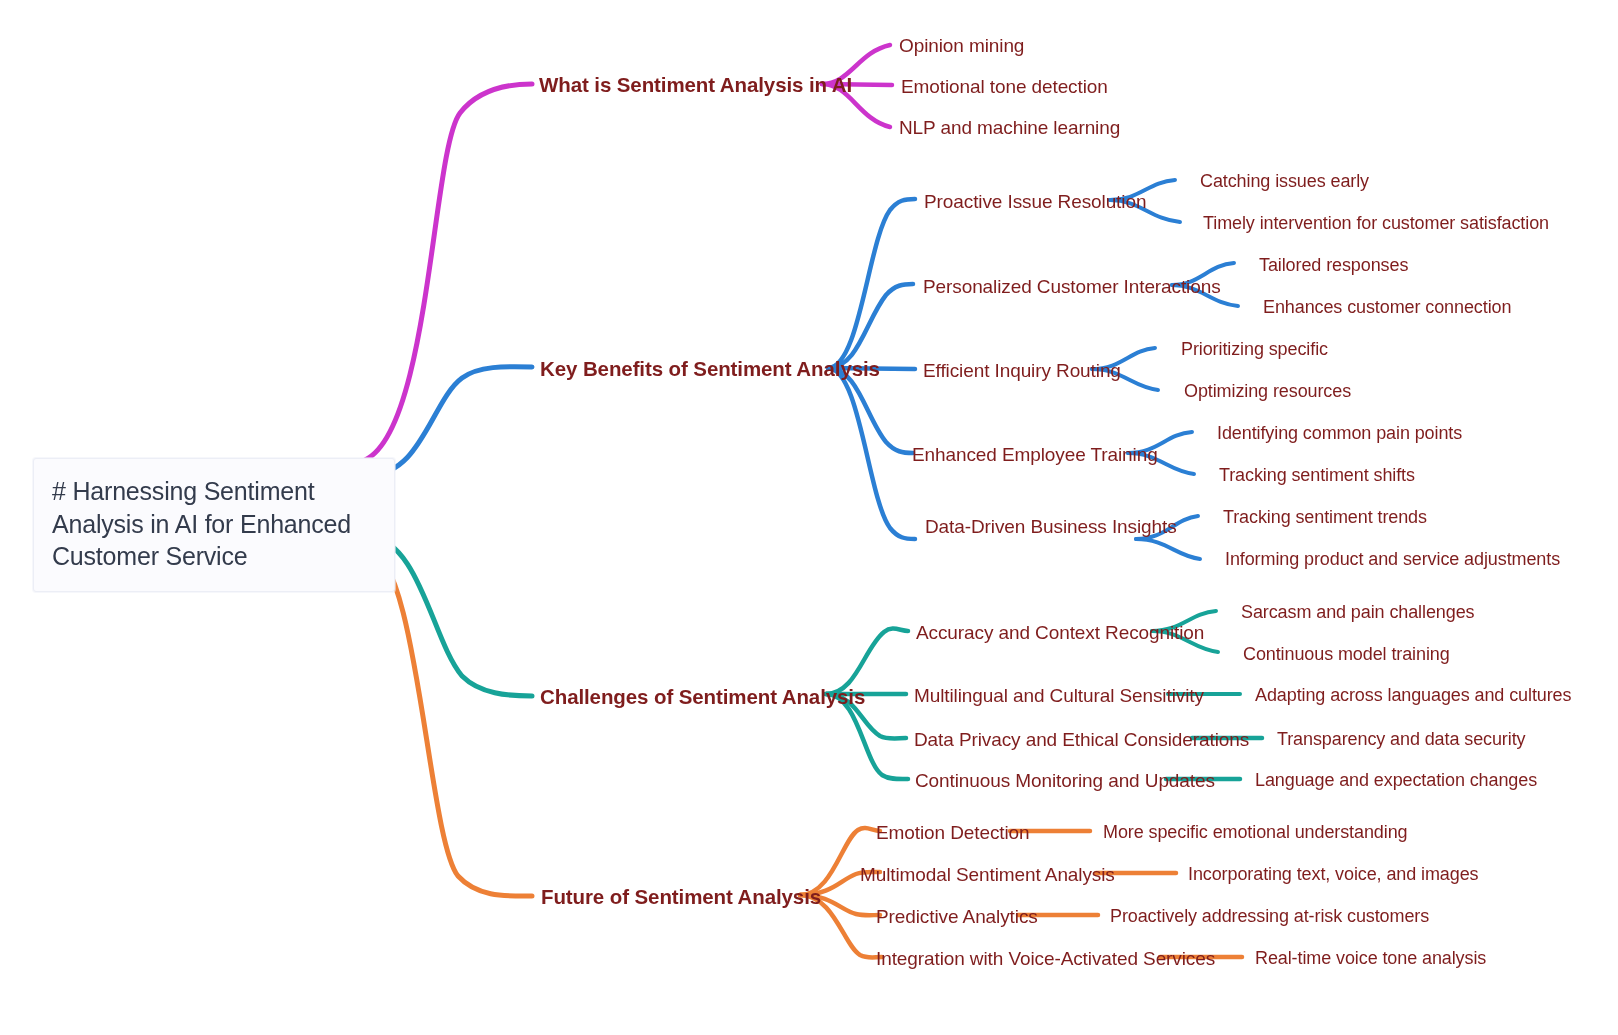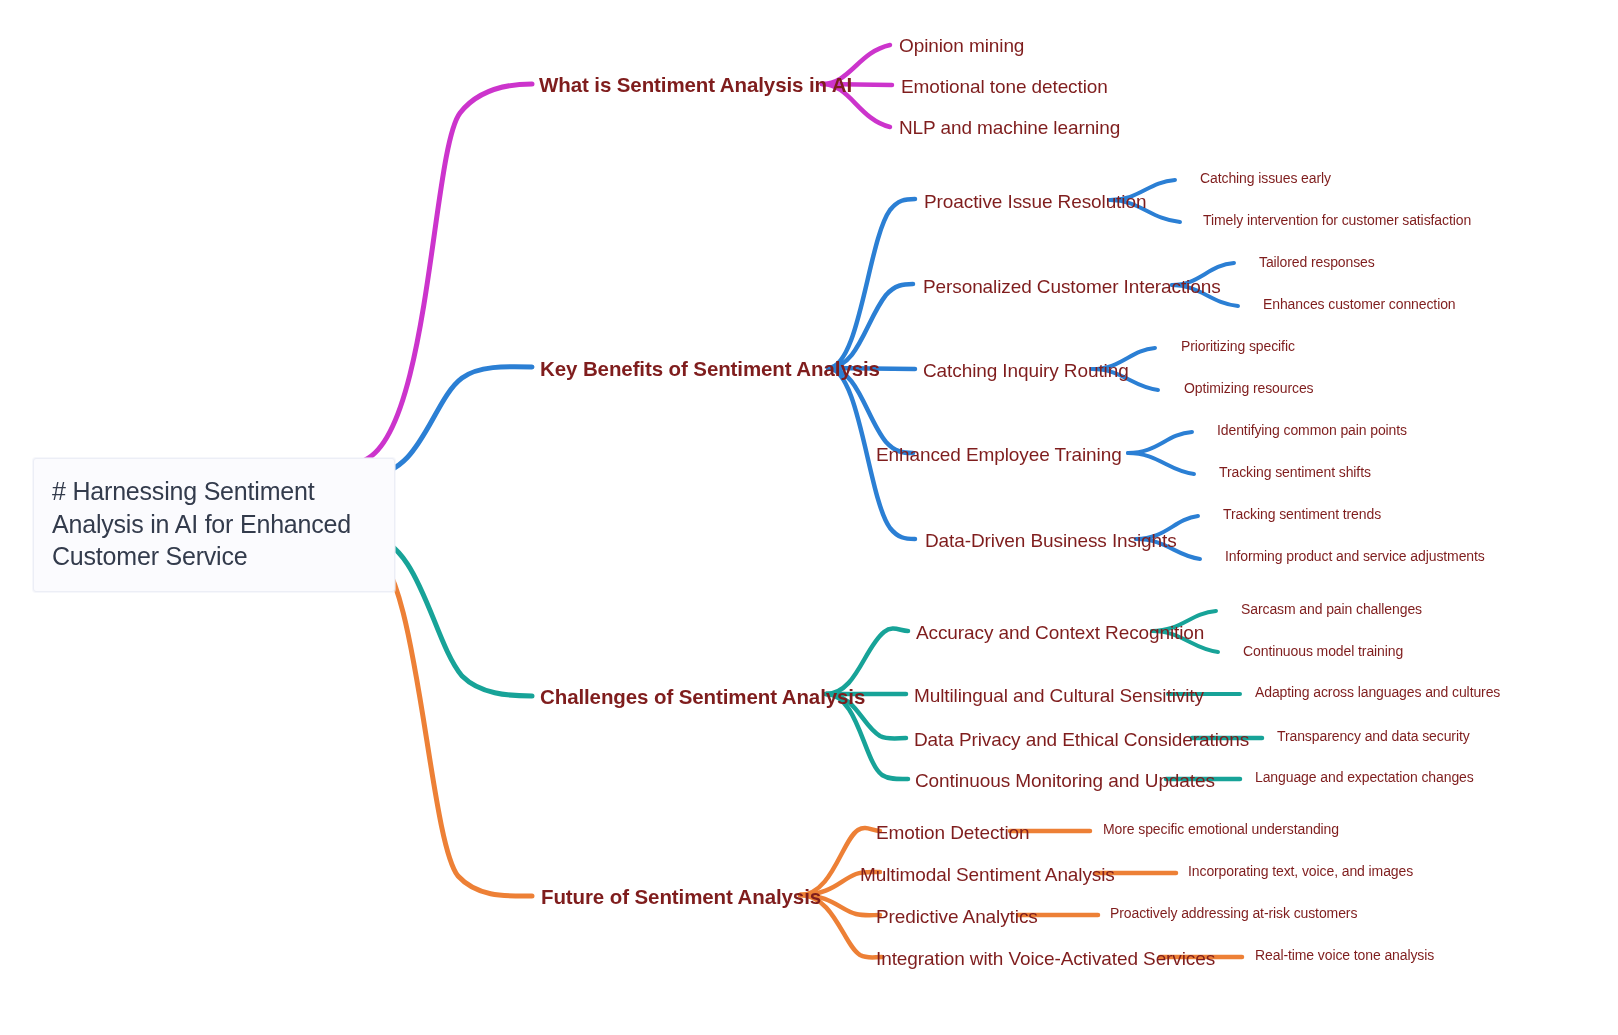"Catching issues early" .node-level3 { font-size: 14px -> 18px }
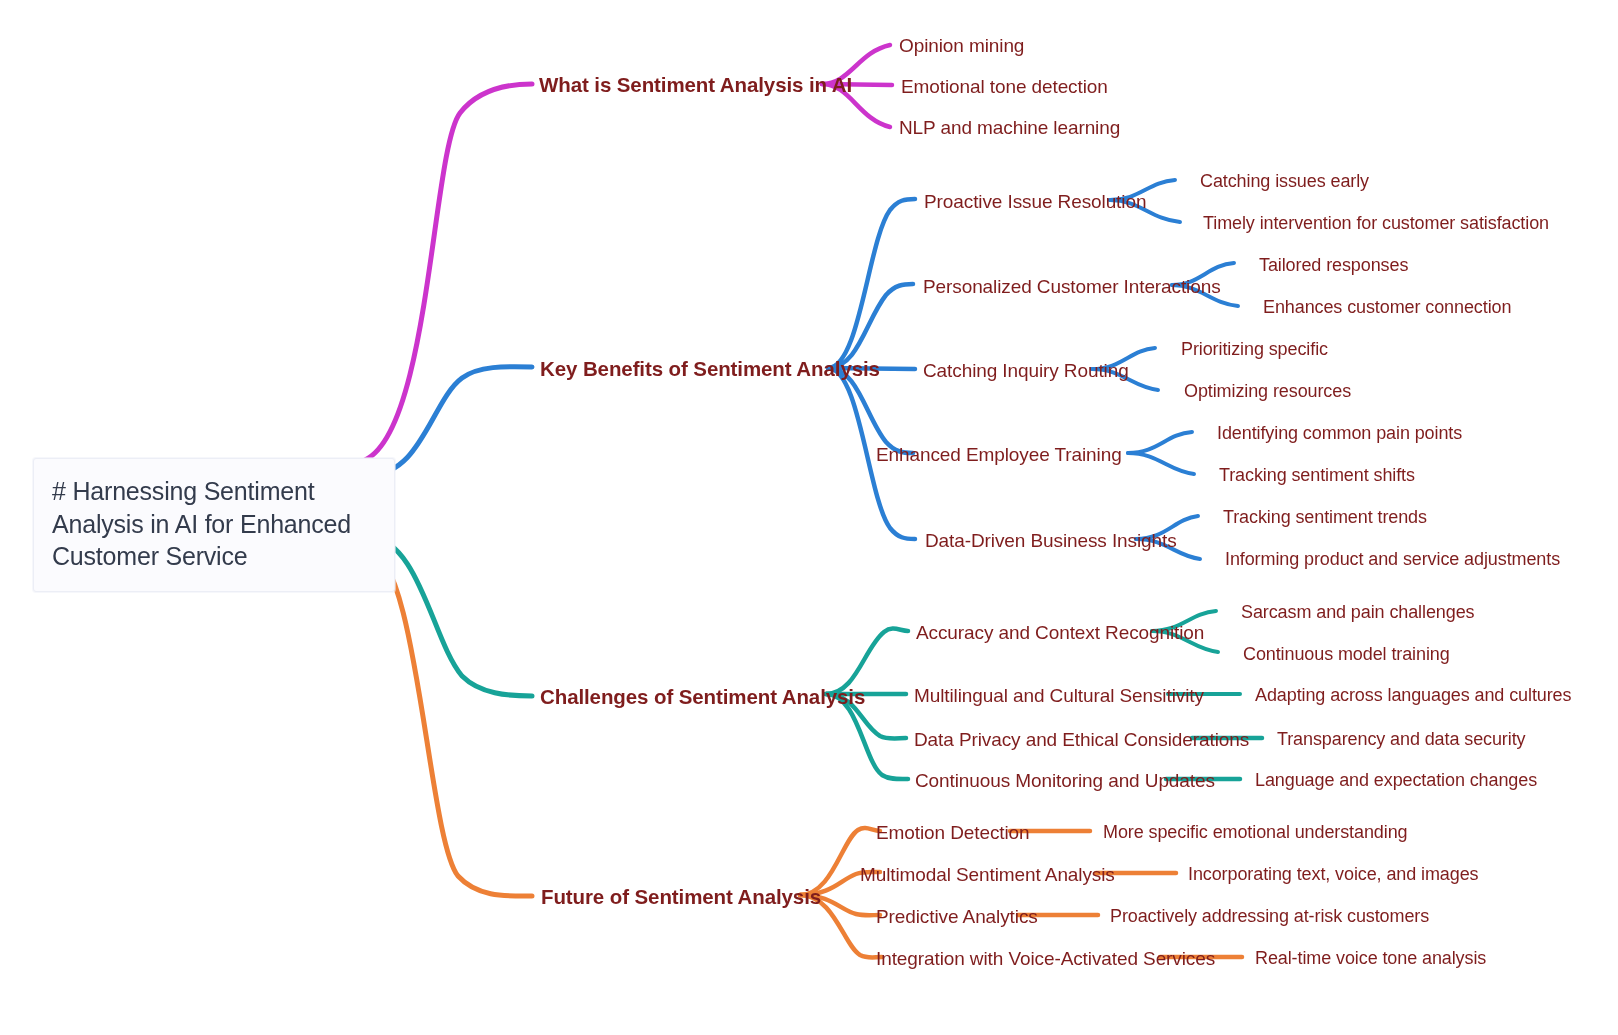"Catching Inquiry Routing" div.node-label { text: Catching -> Efficient }
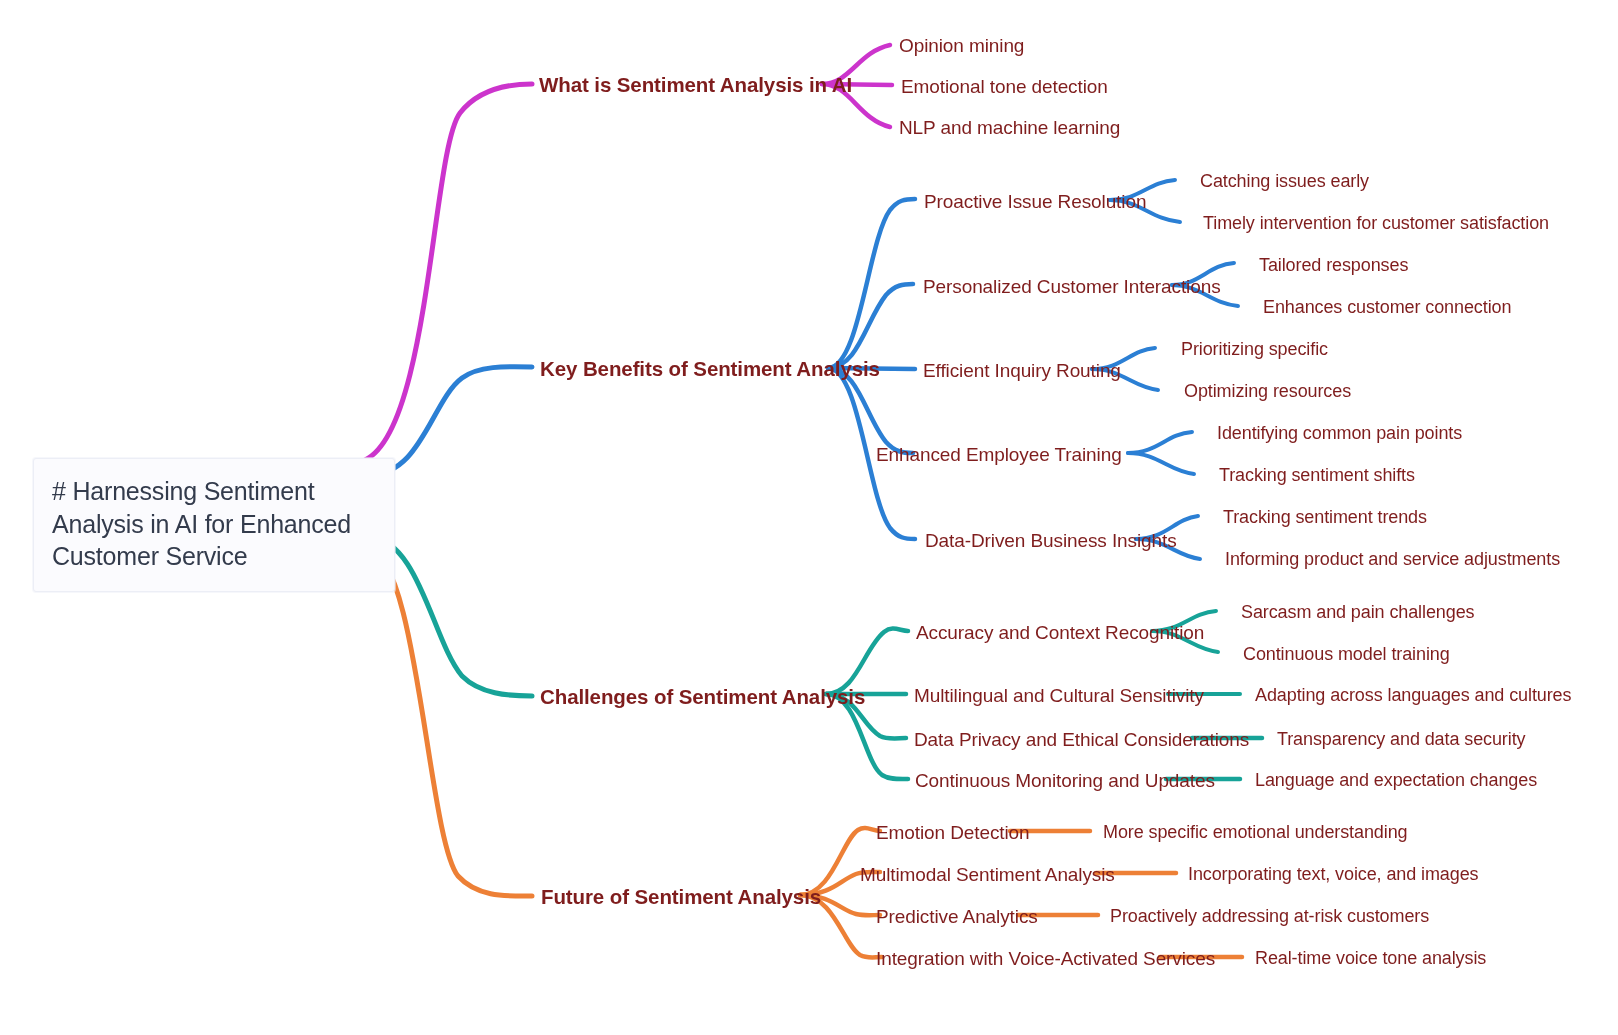"Enhanced Employee Training" div.node-label { left: 876px -> 912px }
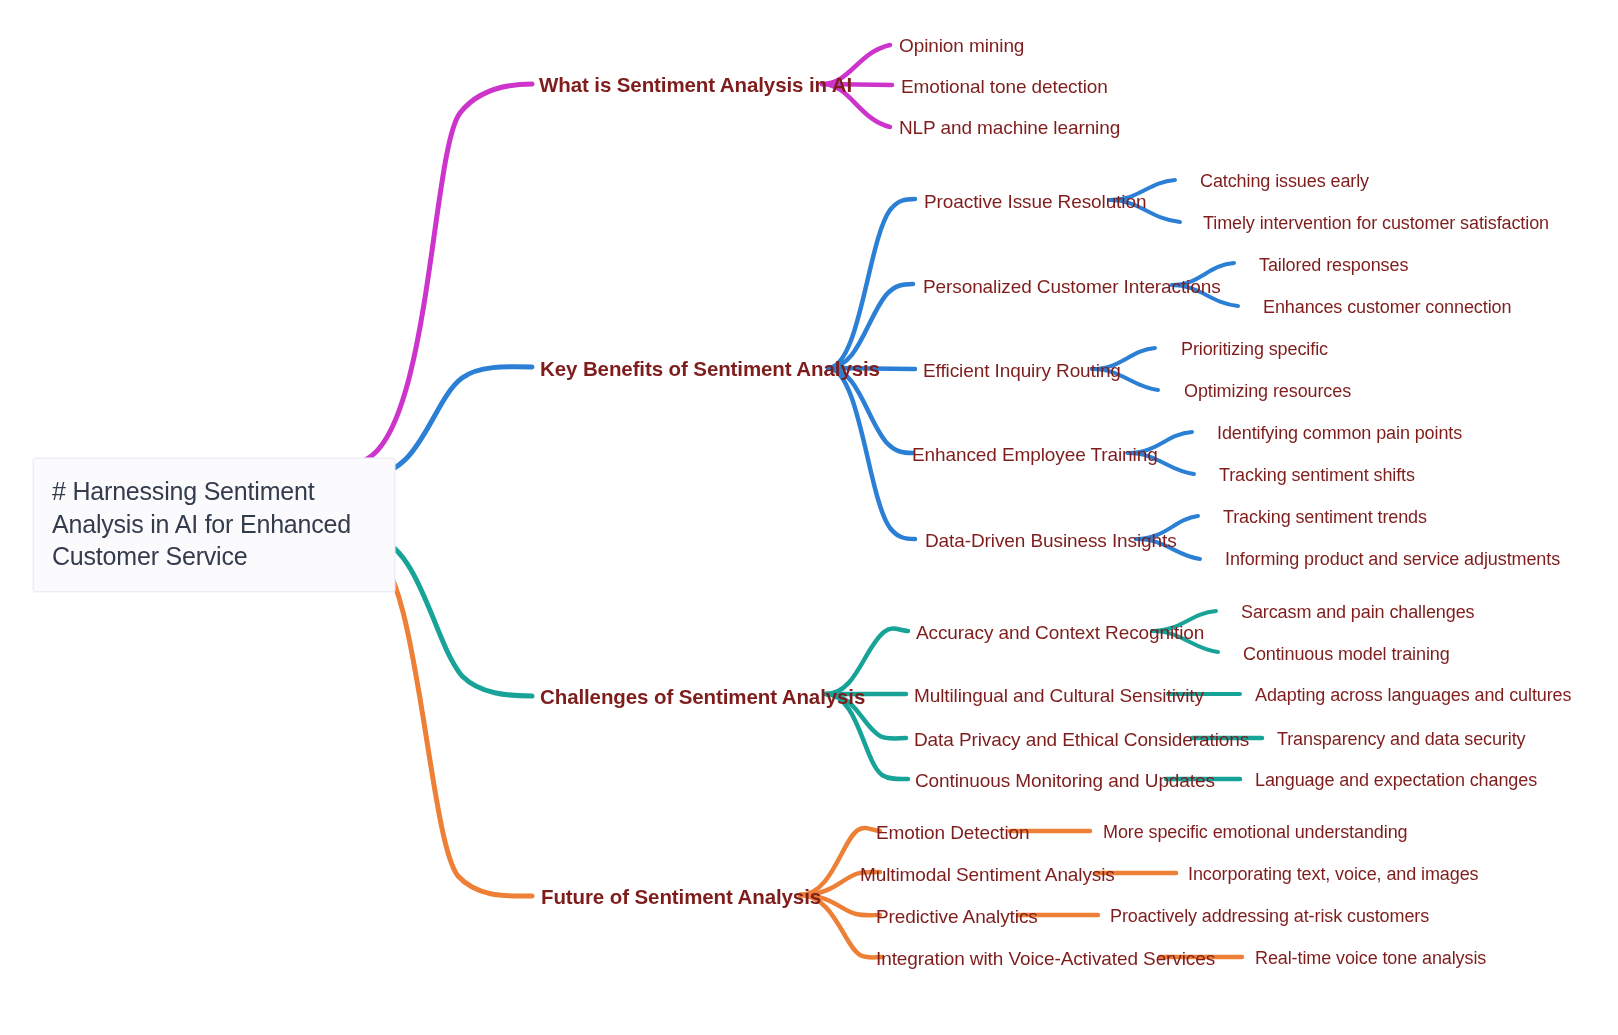"Data-Driven Business Insights" div.node-label { top: 529px -> 515px }
